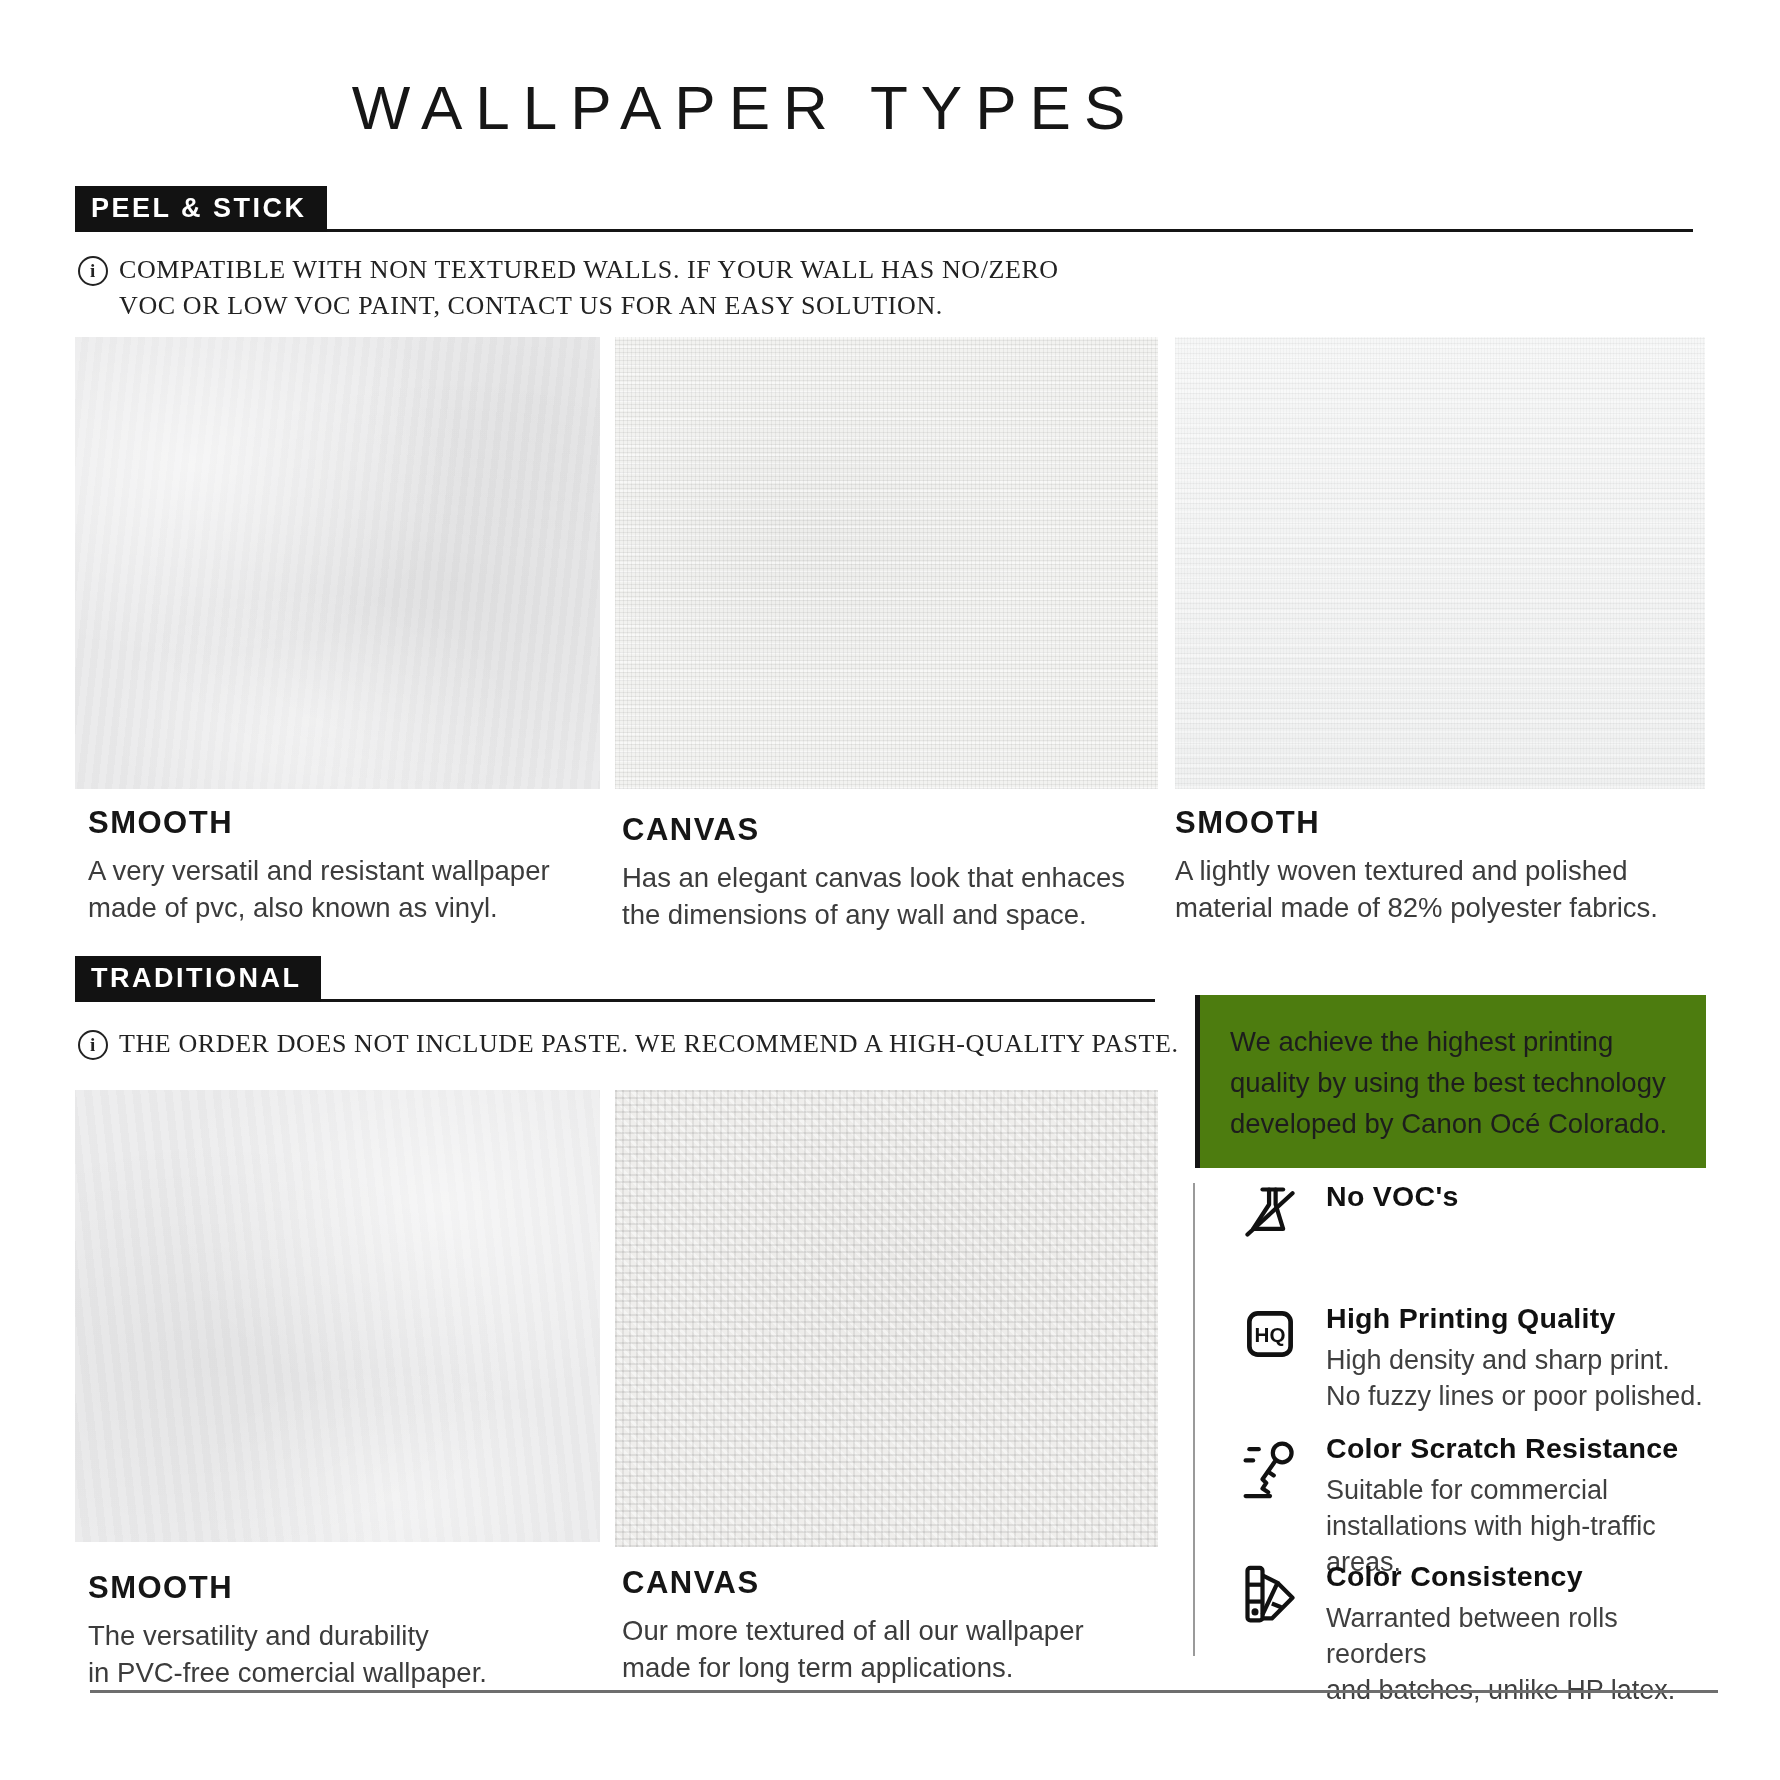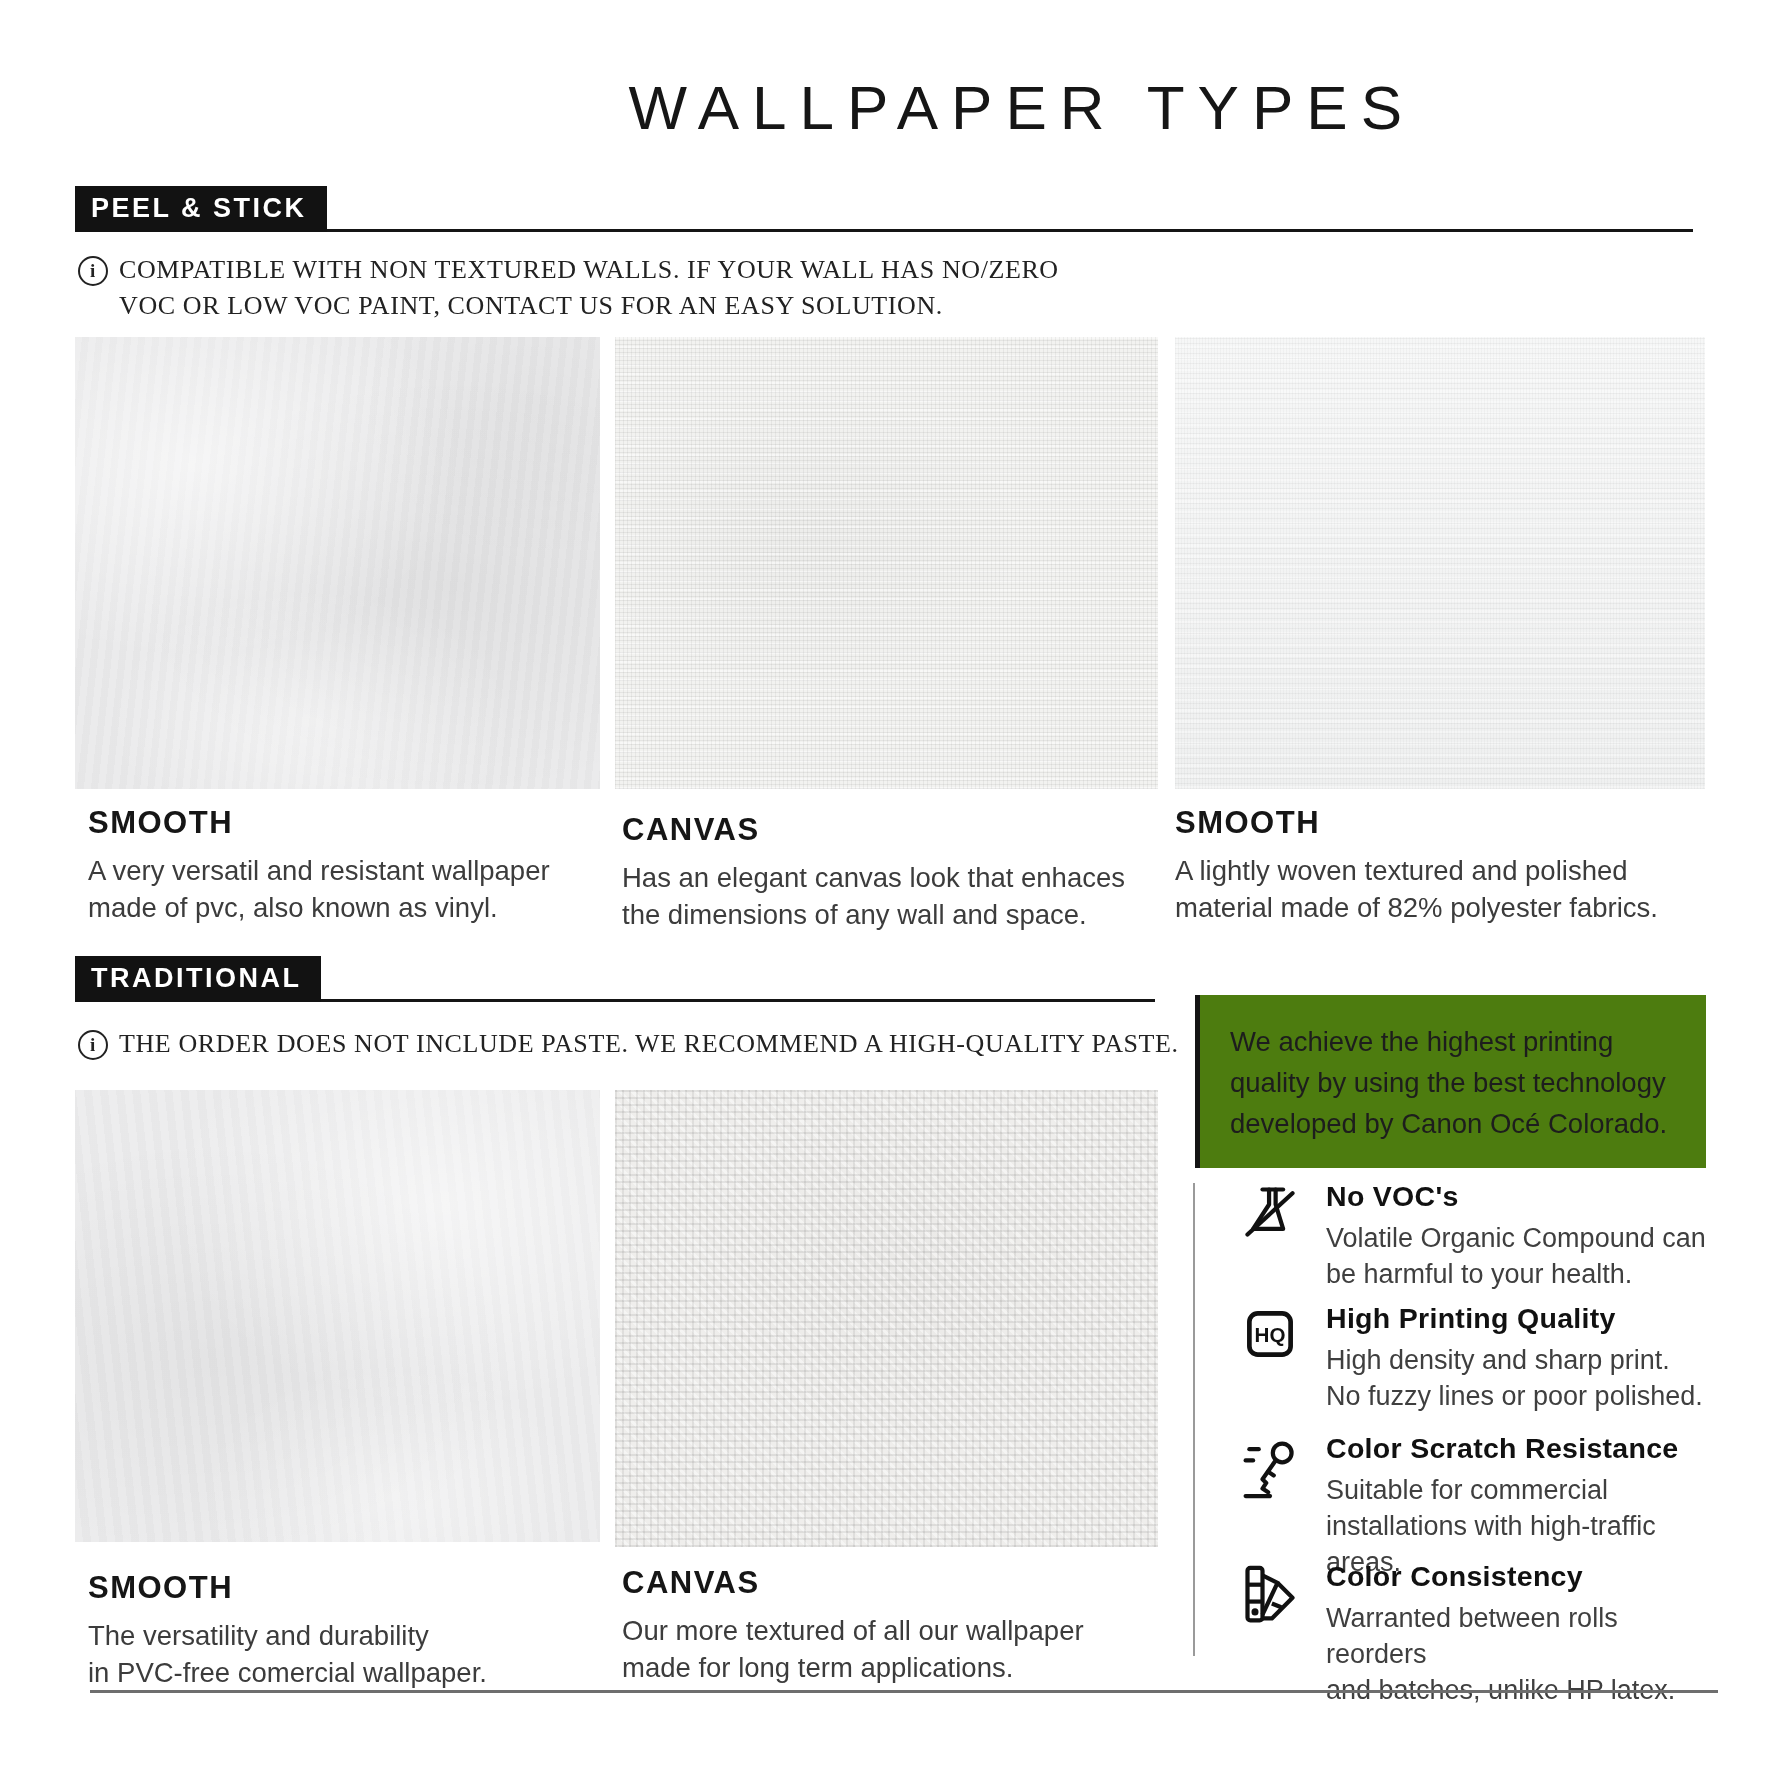"WALLPAPER TYPES" .main-title { text-align: right -> center }
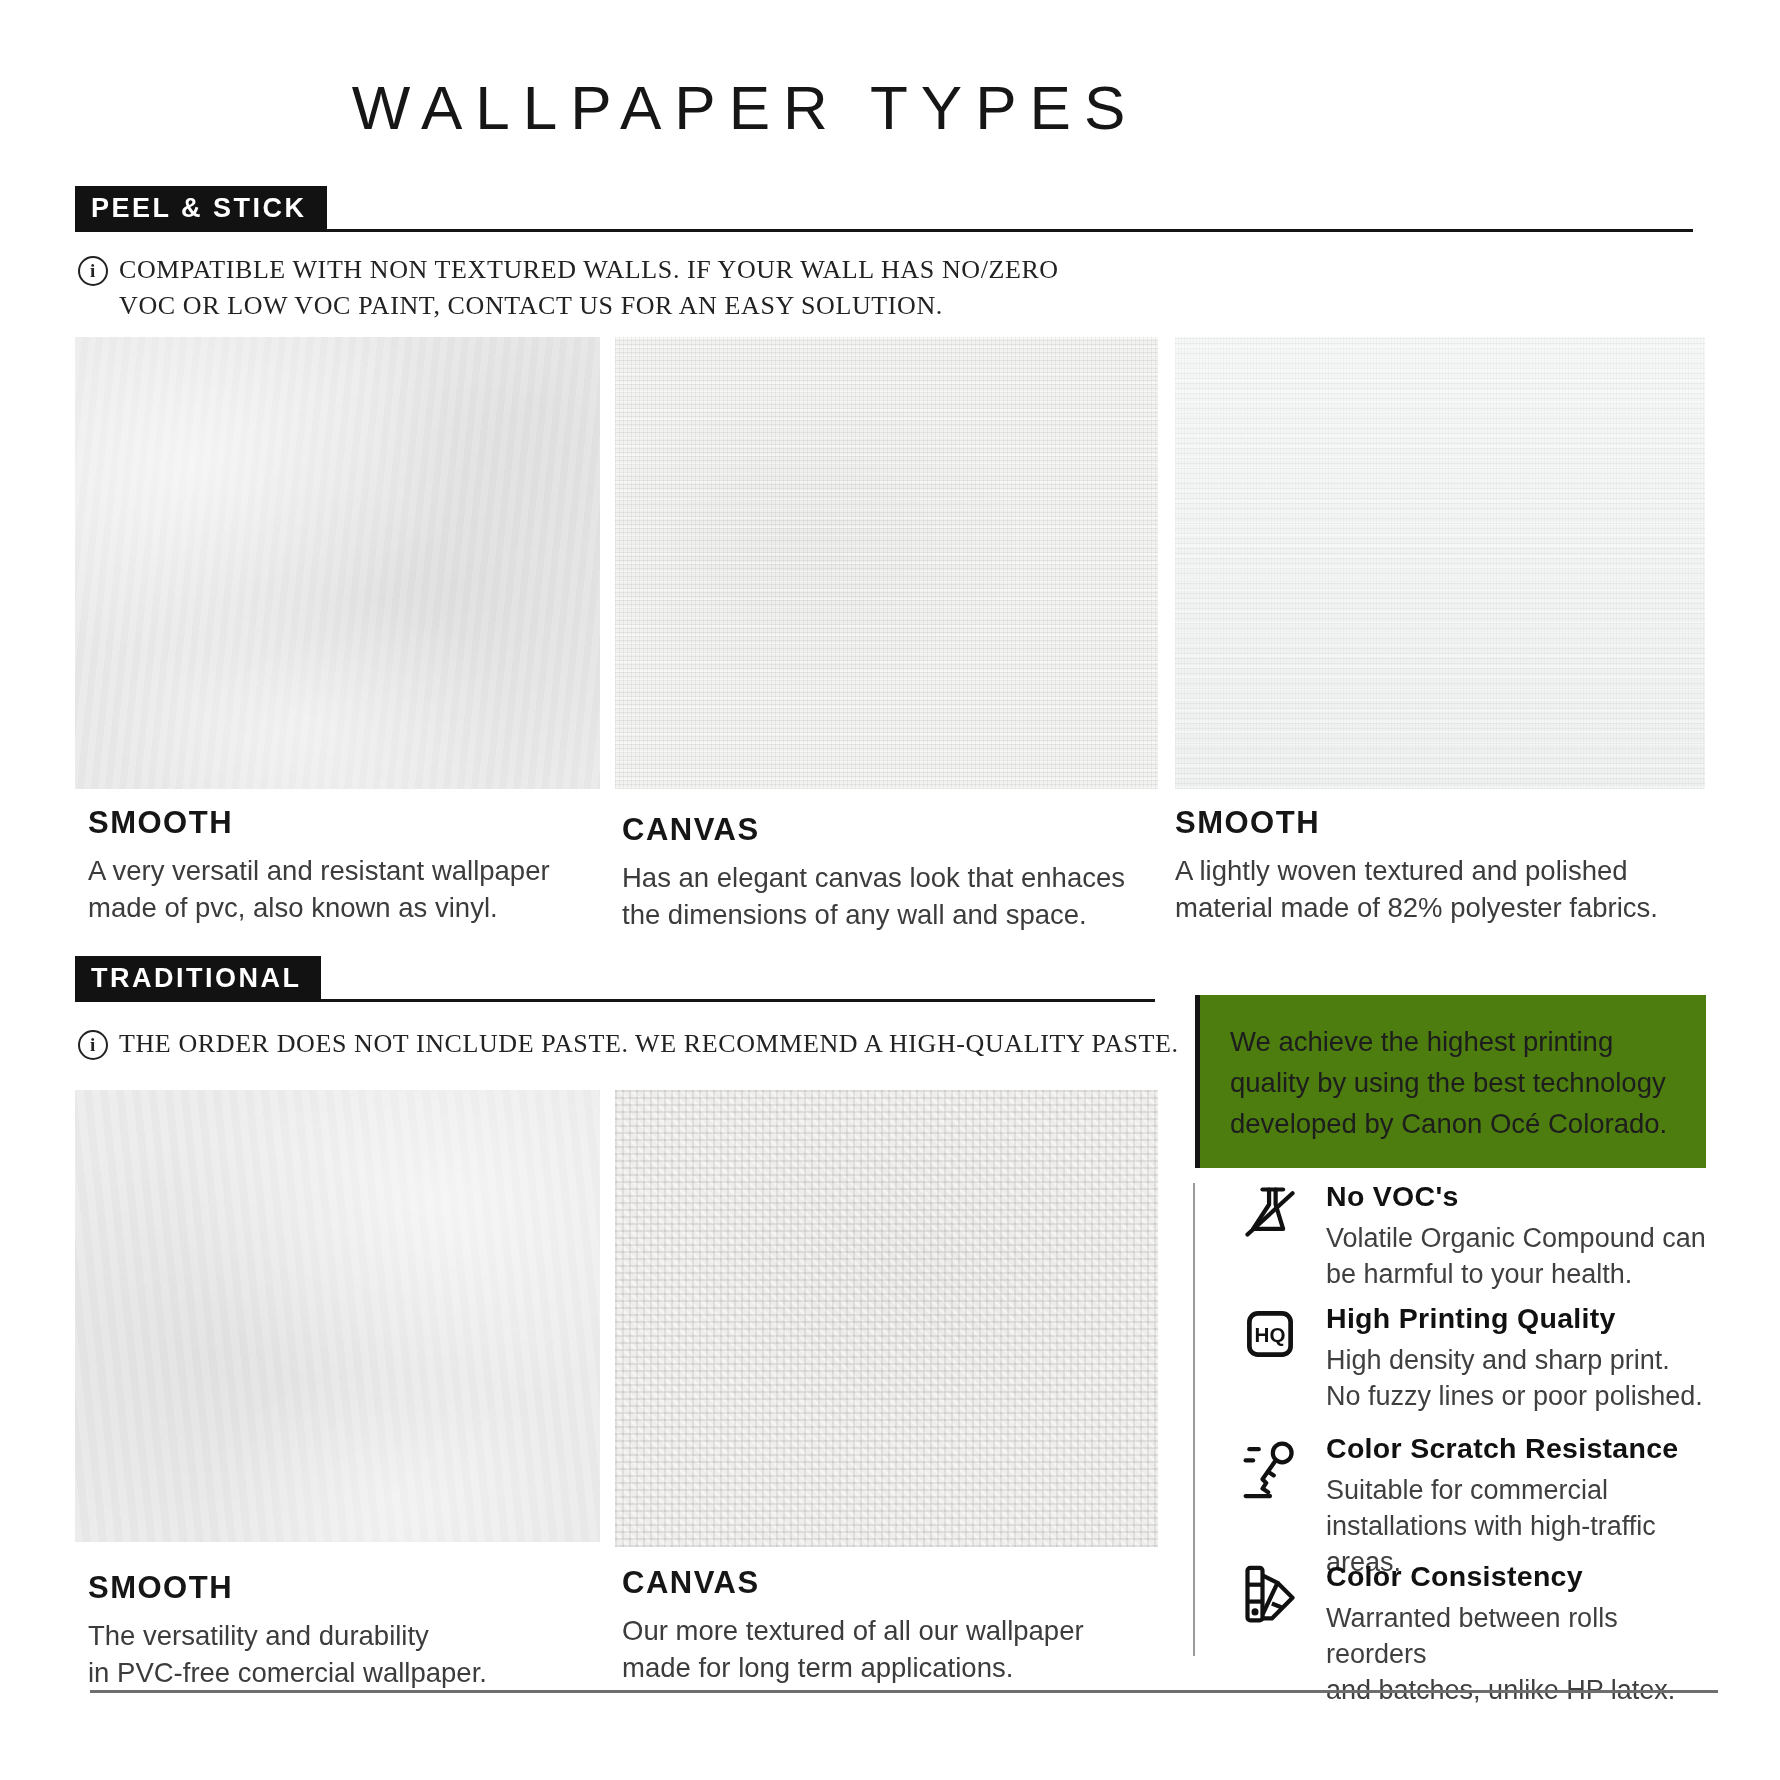"Volatile Organic Compound can" div.feat-desc { html: <div>Volatile Organic Compound can be harmful to your health.</div> -> none }
